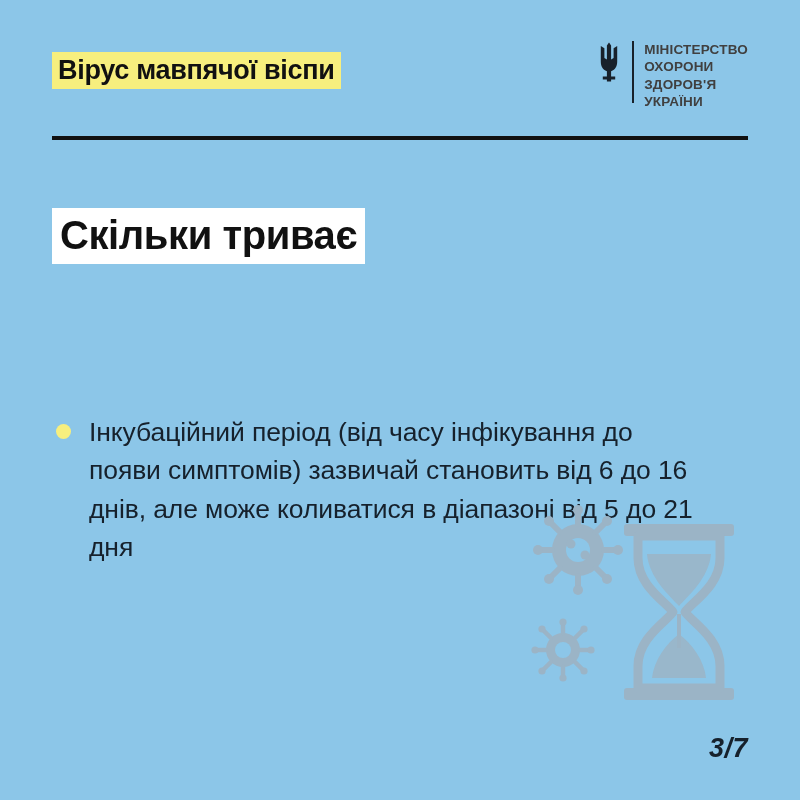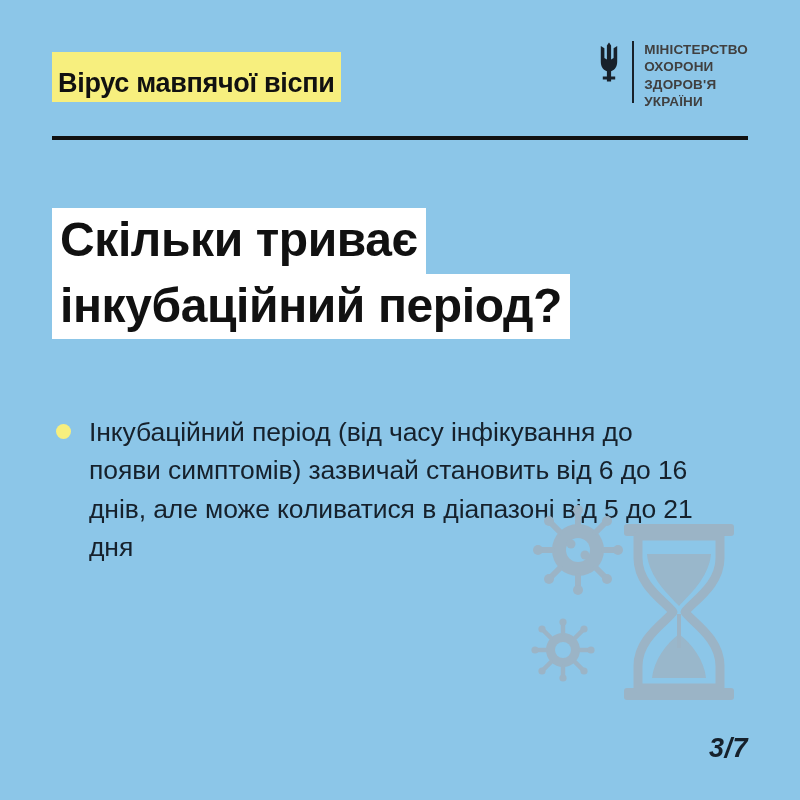"Вірус мавпячої віспи" .series-title { padding: 17px 6px 5px 6px -> 4px 6px 5px 6px }
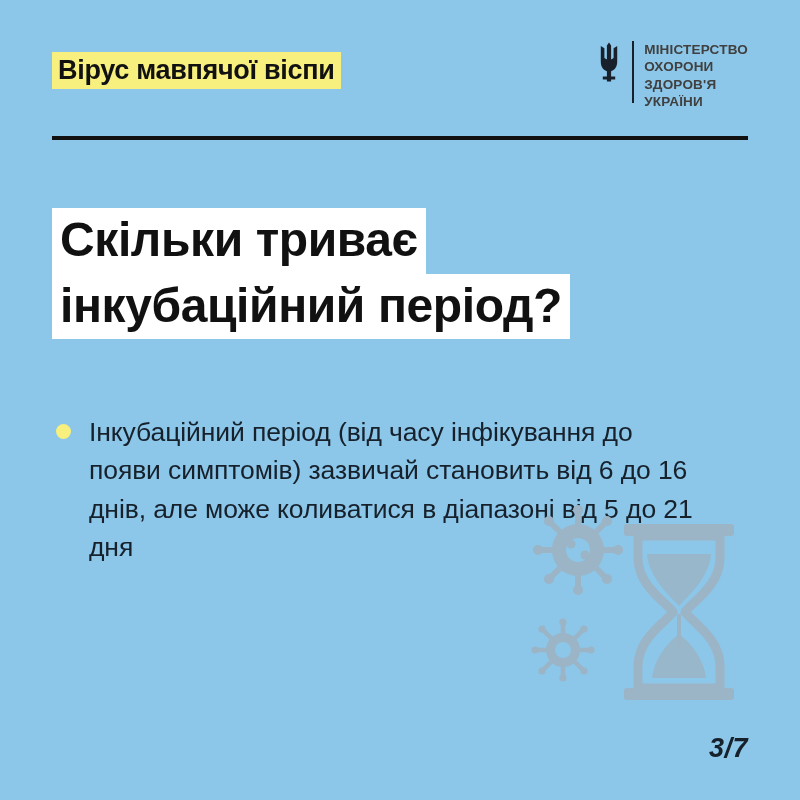"Скільки триває" .question-line { font-size: 48px -> 40px }
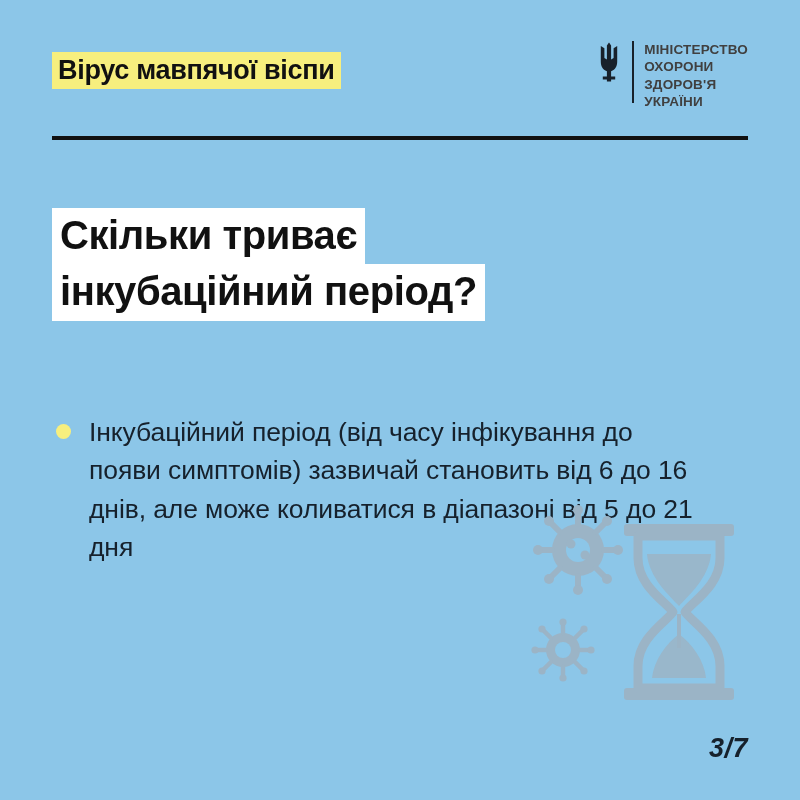"інкубаційний період?" div { html: <div><span>інкубаційний період?</span></div> -> none }
